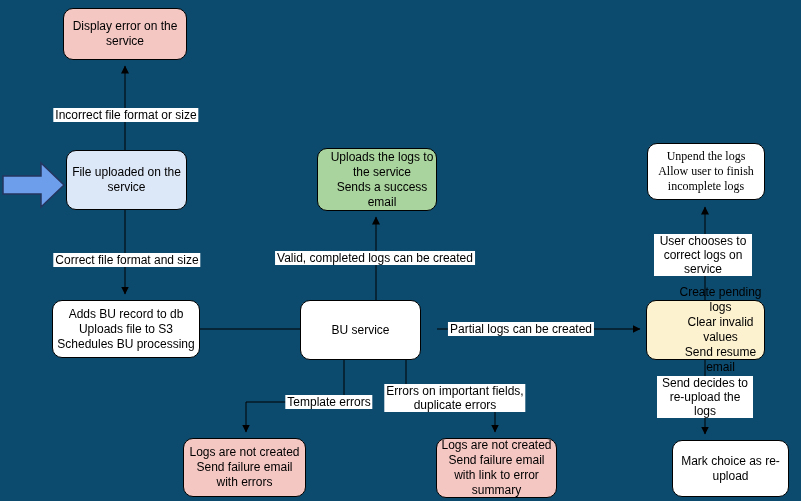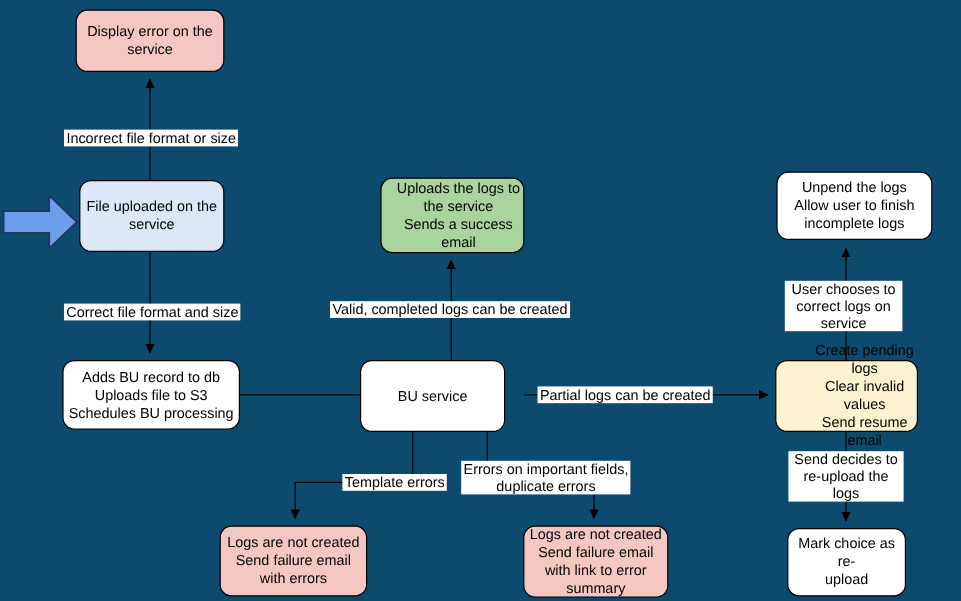"Unpend the logs" #n-unpend { font-family: none -> Liberation Serif, serif; width: 130px -> 118px }
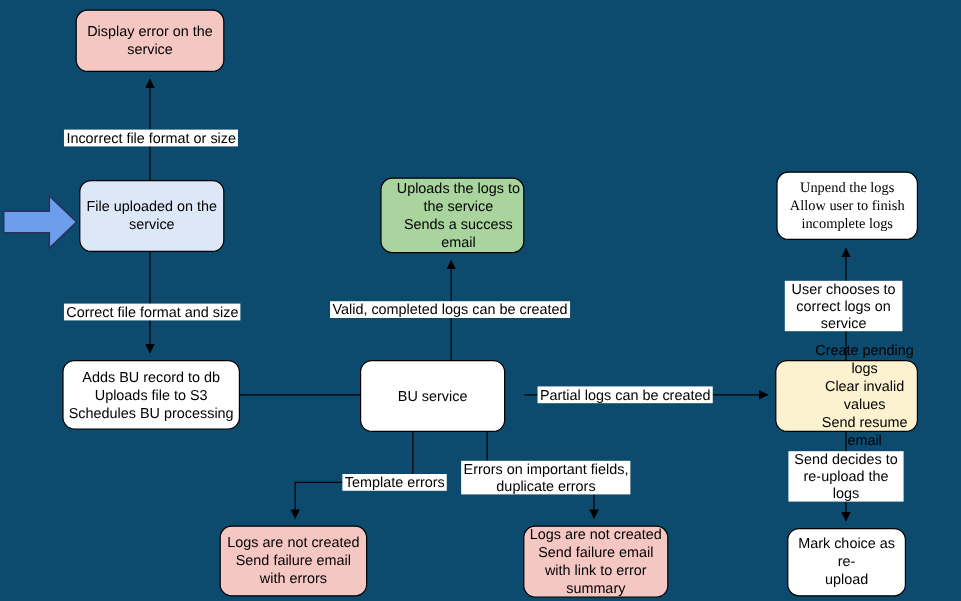"Mark choice as re-" #n-mark-choice { left: 656px -> 672px; width: 99px -> 117px }
